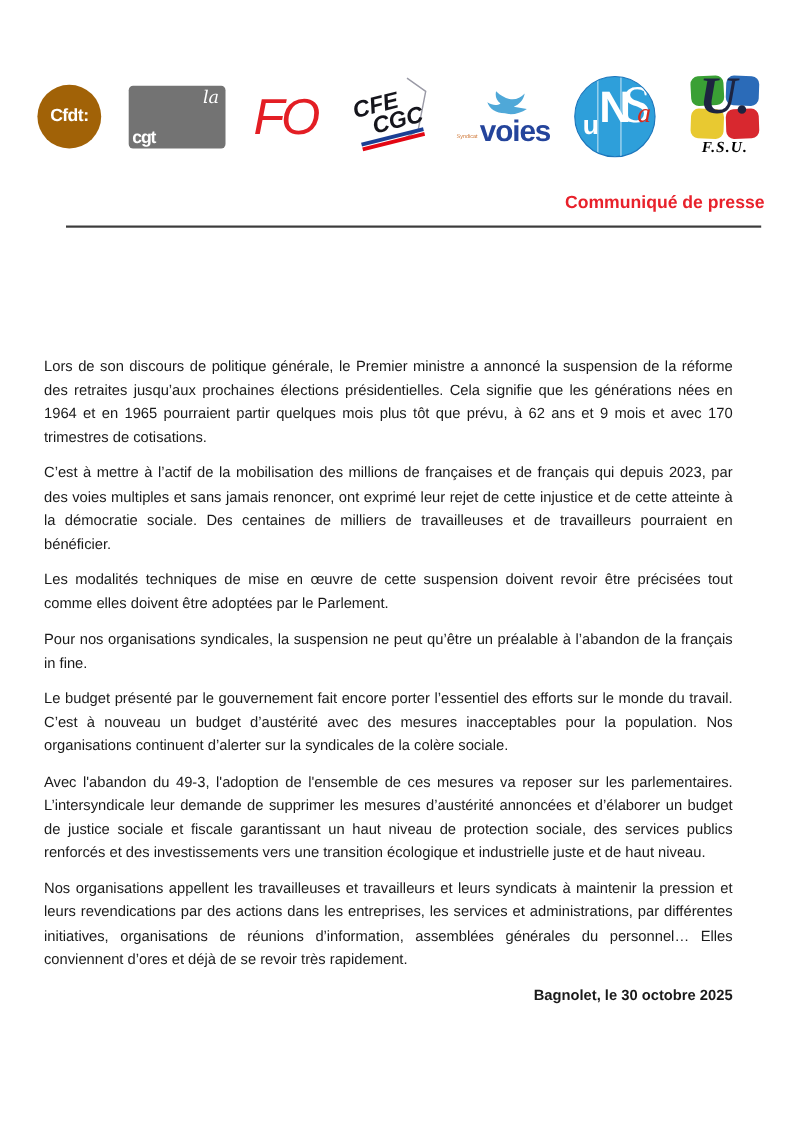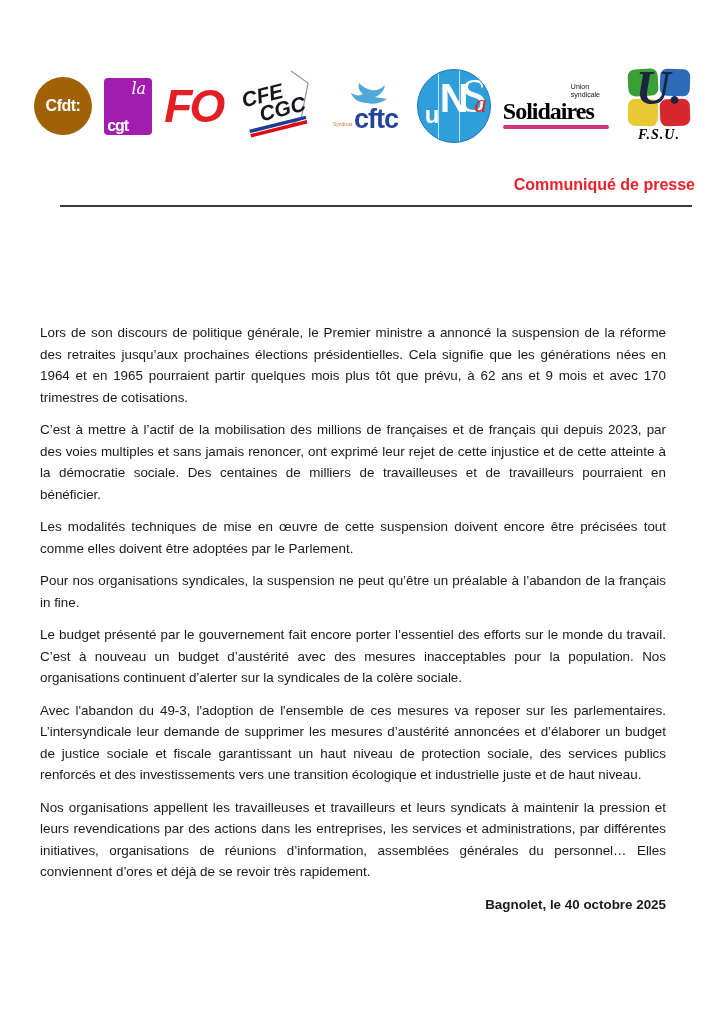"la" .cgt-box { background: #a21caf -> #737373; padding-left: none -> 40px }
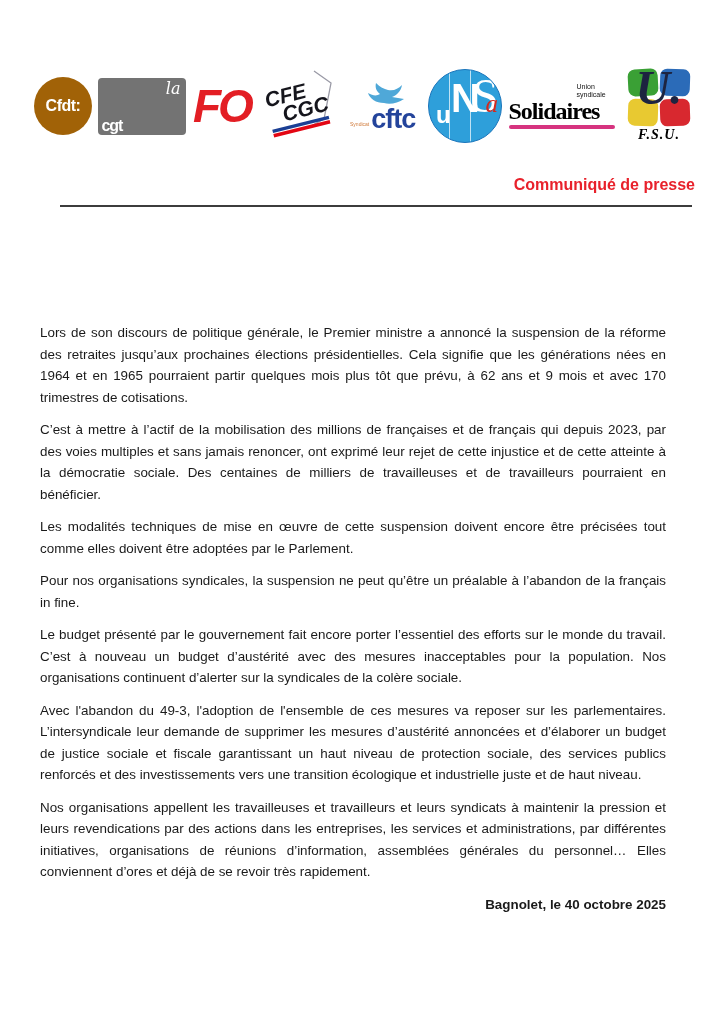"FO" .fo-label { font-weight: 700 -> 400 }
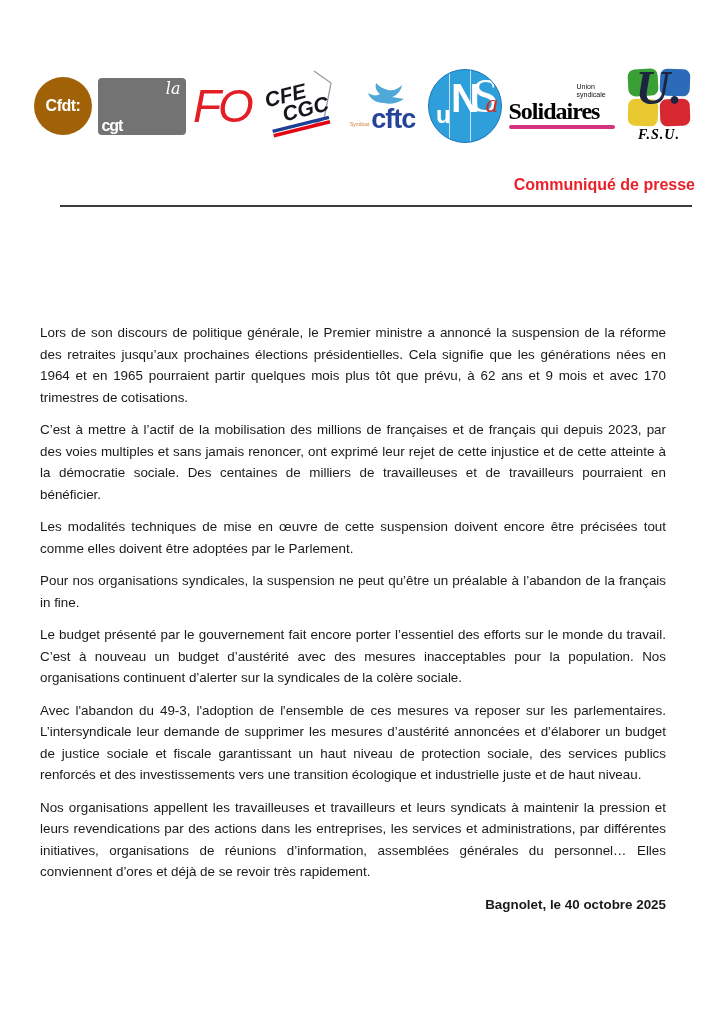"cftc" span.cftc-label { text: cftc -> voies }
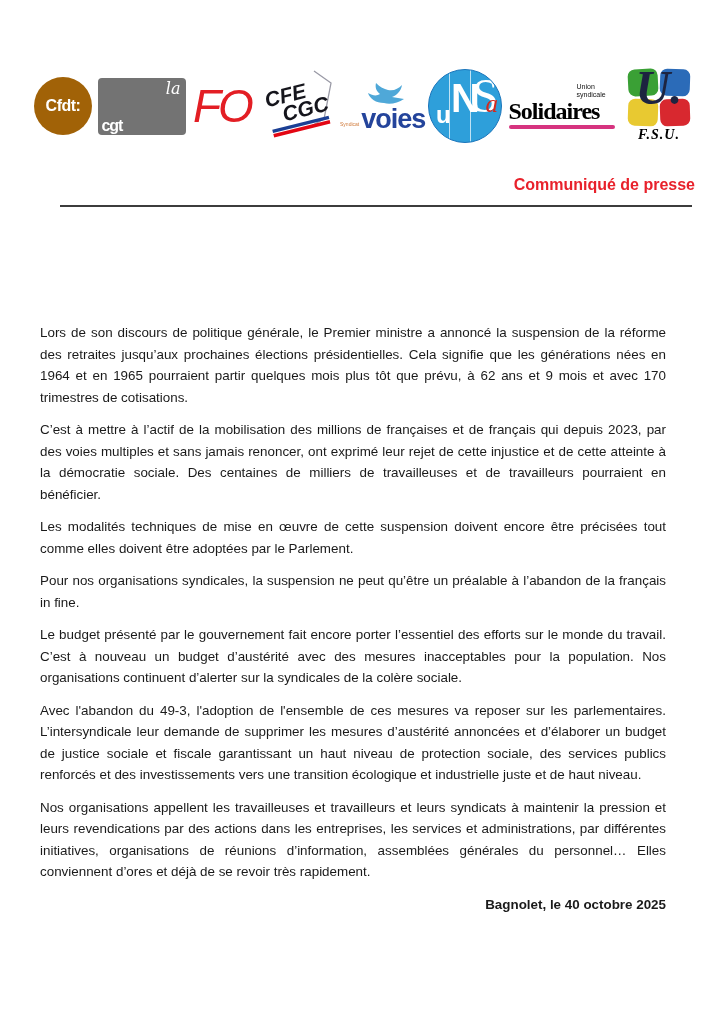"Solidaires" div.logo { html: <div> <span>Union syndicale</span> <span>Solidaires</span> <span></span> </div> -> none }
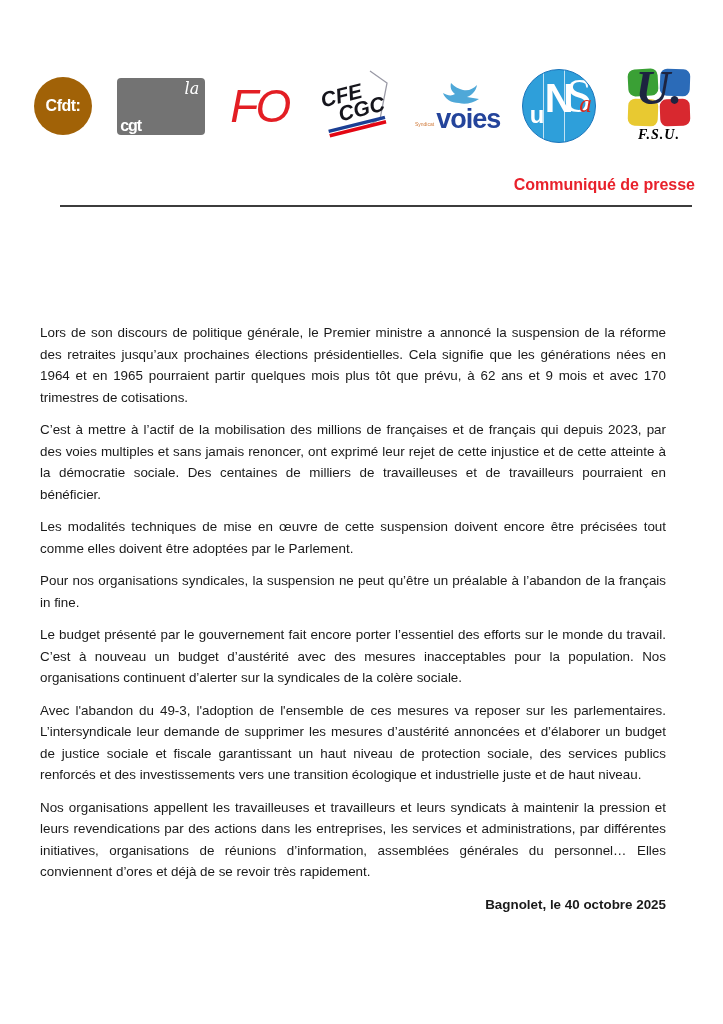"Les modalités techniques de mise" p { text: encore -> revoir }
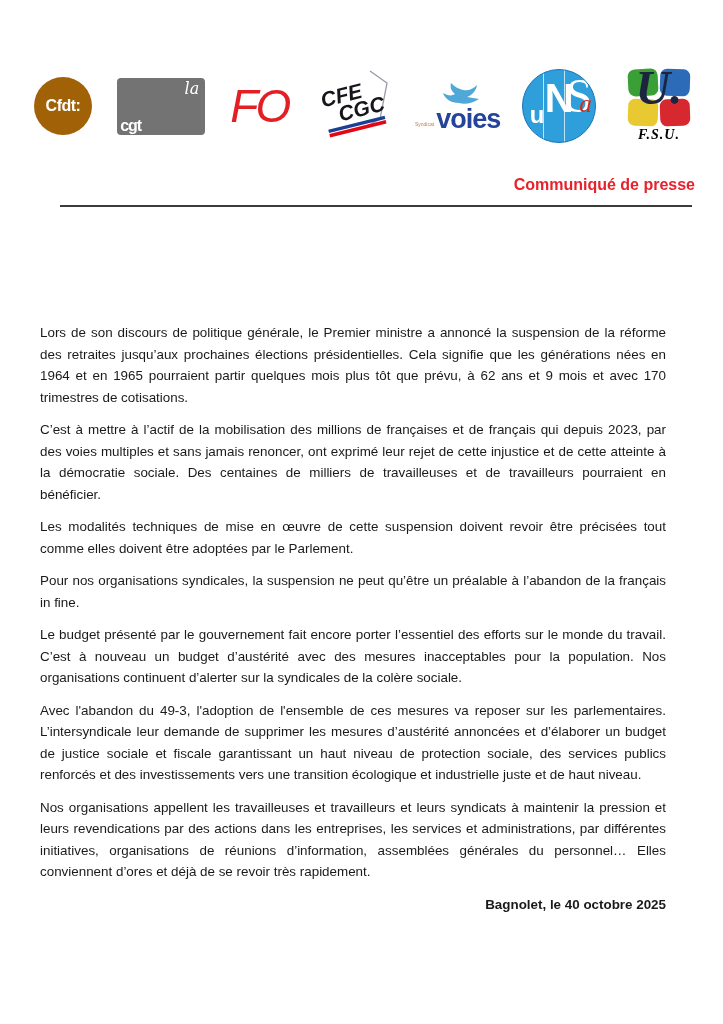"Bagnolet, le 40 octobre 2025" p.dateline { text: 40 -> 30 }
